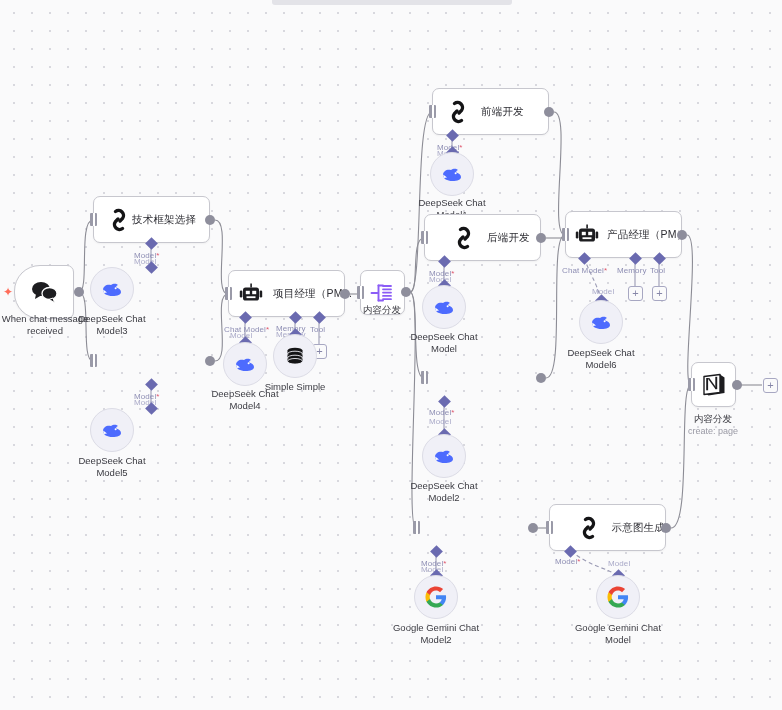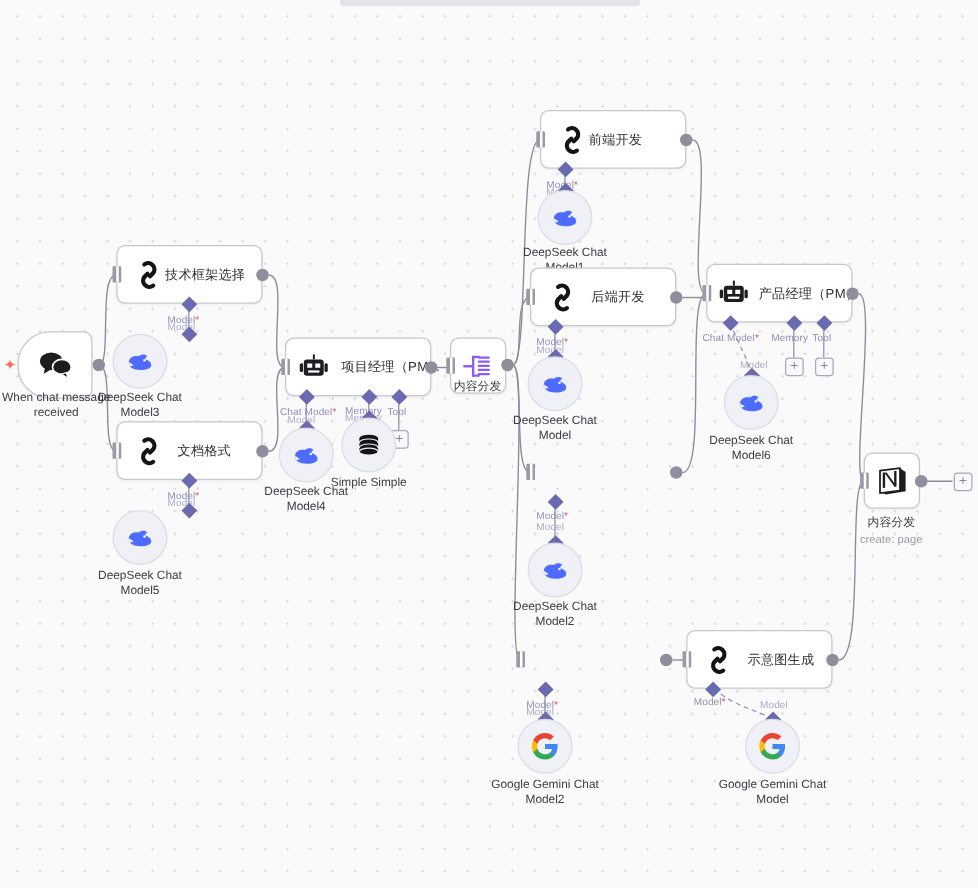"前端开发" span.ntitle { margin-left: none -> 10px }
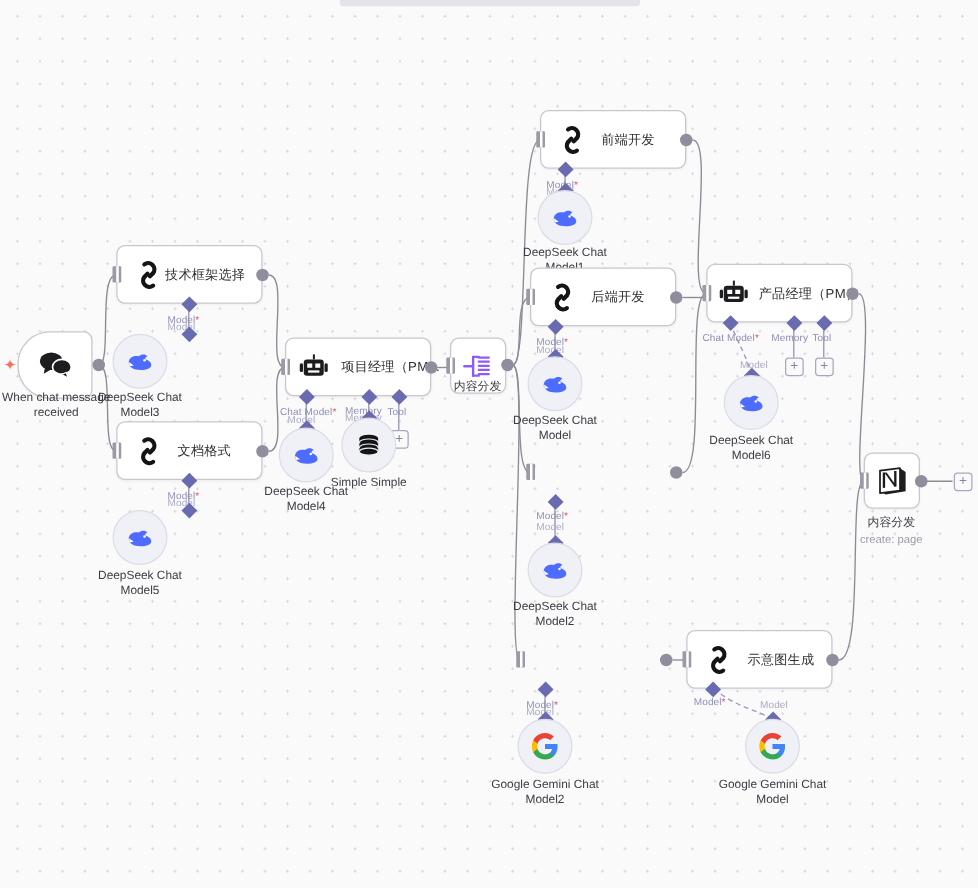"后端开发" div.node { padding-left: none -> 14px }
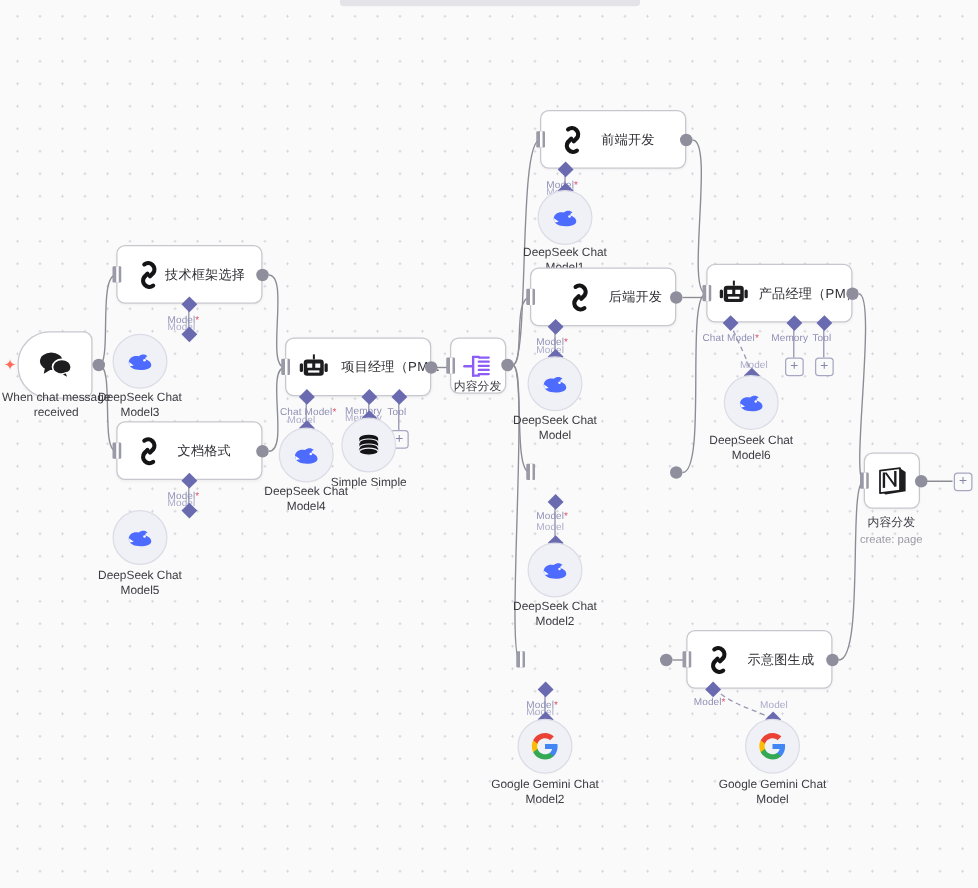"文档格式" div.node { html: <div> <span> <svg> <path></path> <path></path> </svg> </span> <span>文档格式</span> </div> -> none }
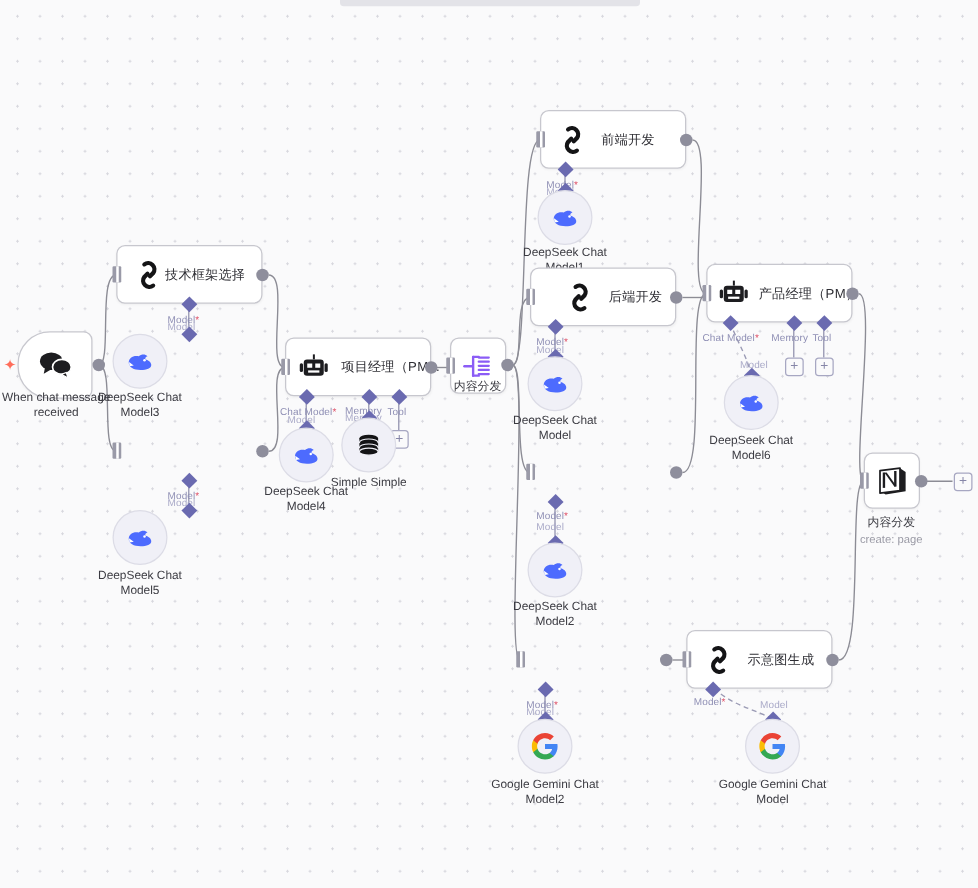"示意图生成" div.node { justify-content: none -> flex-end }
